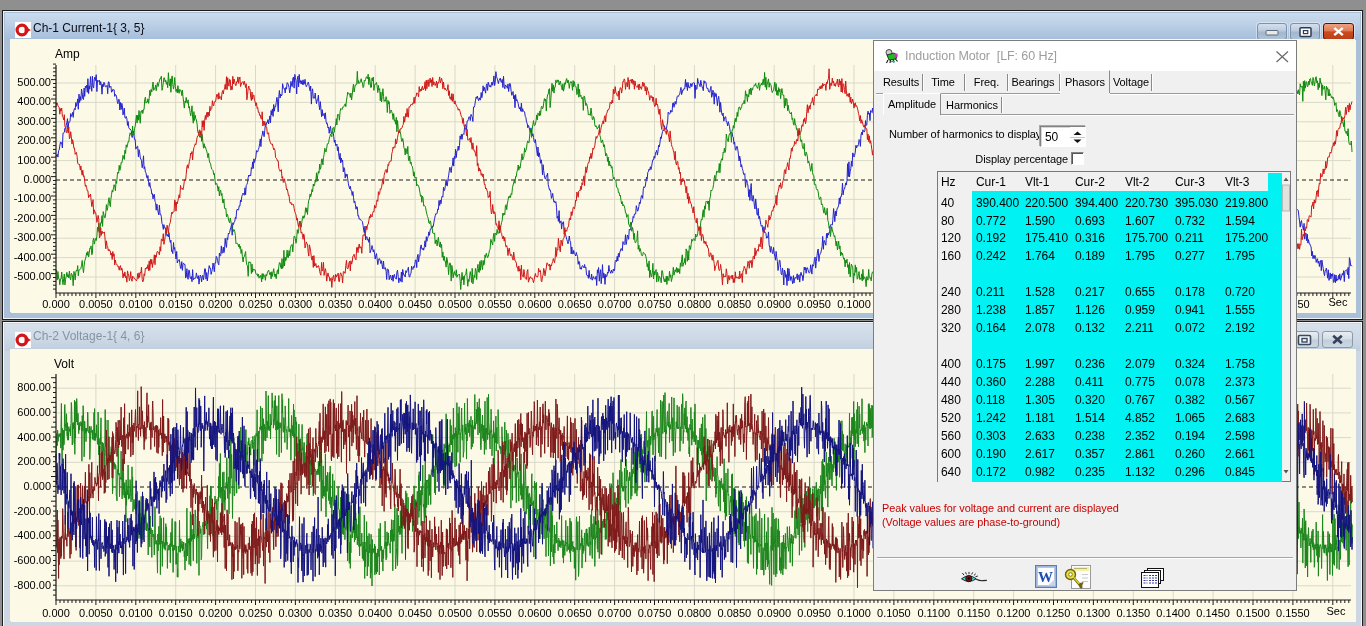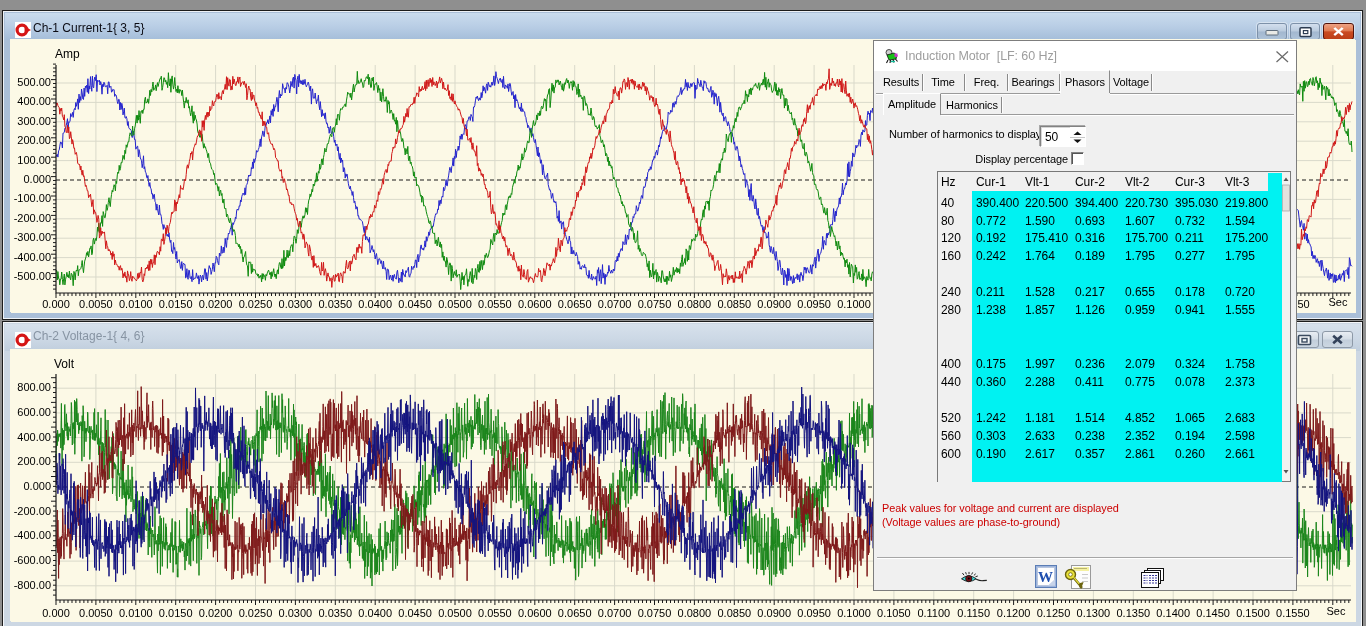"320" div.trow { html: none -> <div> <span>320</span> <span>0.164</span> <span>2.078</span> <span>0.132</span> <span>2.211</span> <span>0.072</span> <span>2.192</span> </div> }
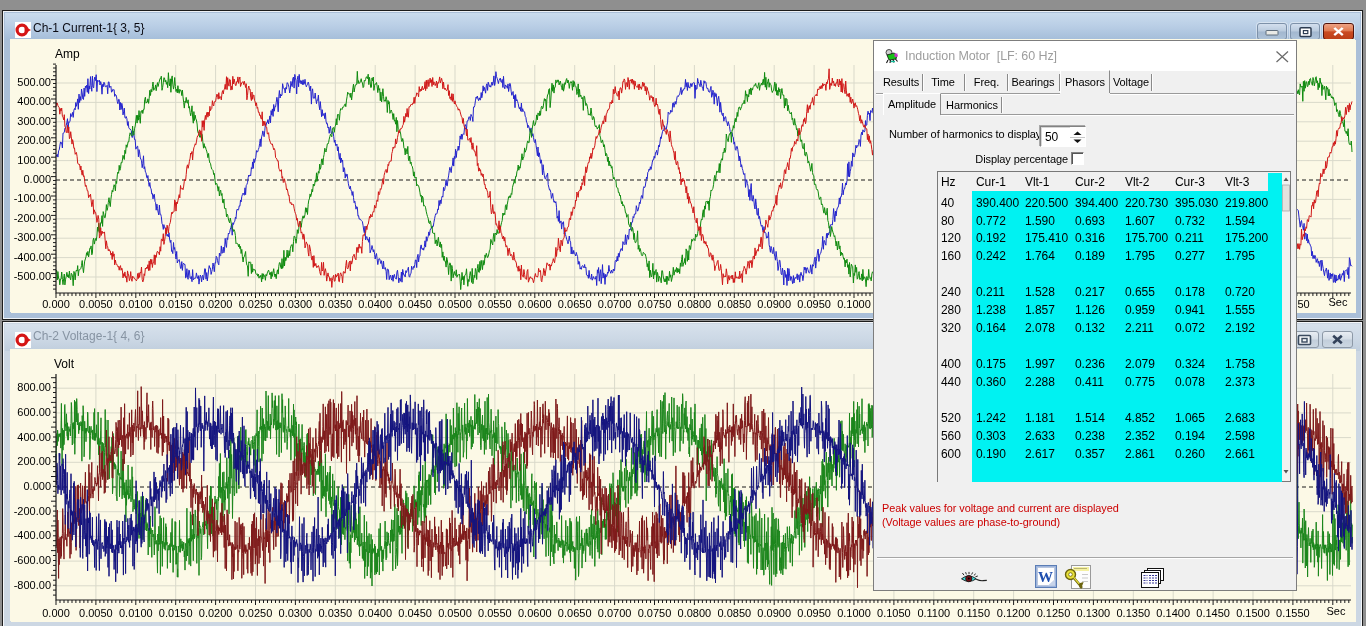"480" div.trow { html: none -> <div> <span>480</span> <span>0.118</span> <span>1.305</span> <span>0.320</span> <span>0.767</span> <span>0.382</span> <span>0.567</span> </div> }
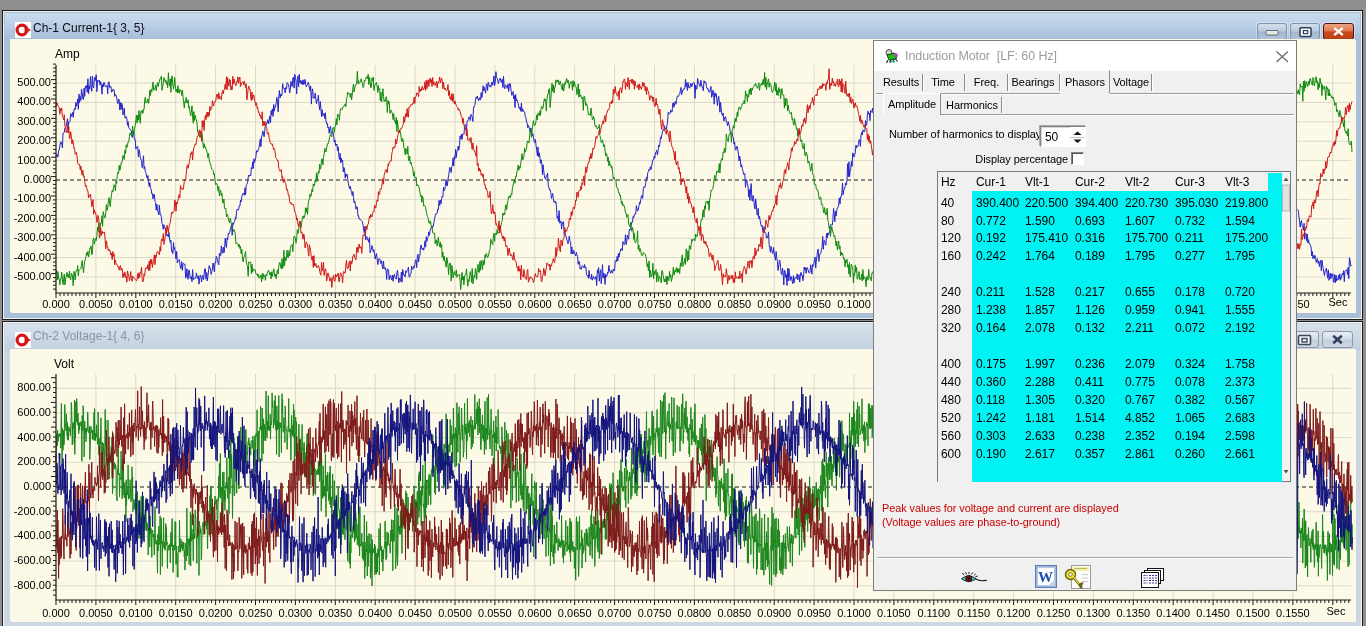"640" div.trow { html: none -> <div> <span>640</span> <span>0.172</span> <span>0.982</span> <span>0.235</span> <span>1.132</span> <span>0.296</span> <span>0.845</span> </div> }
